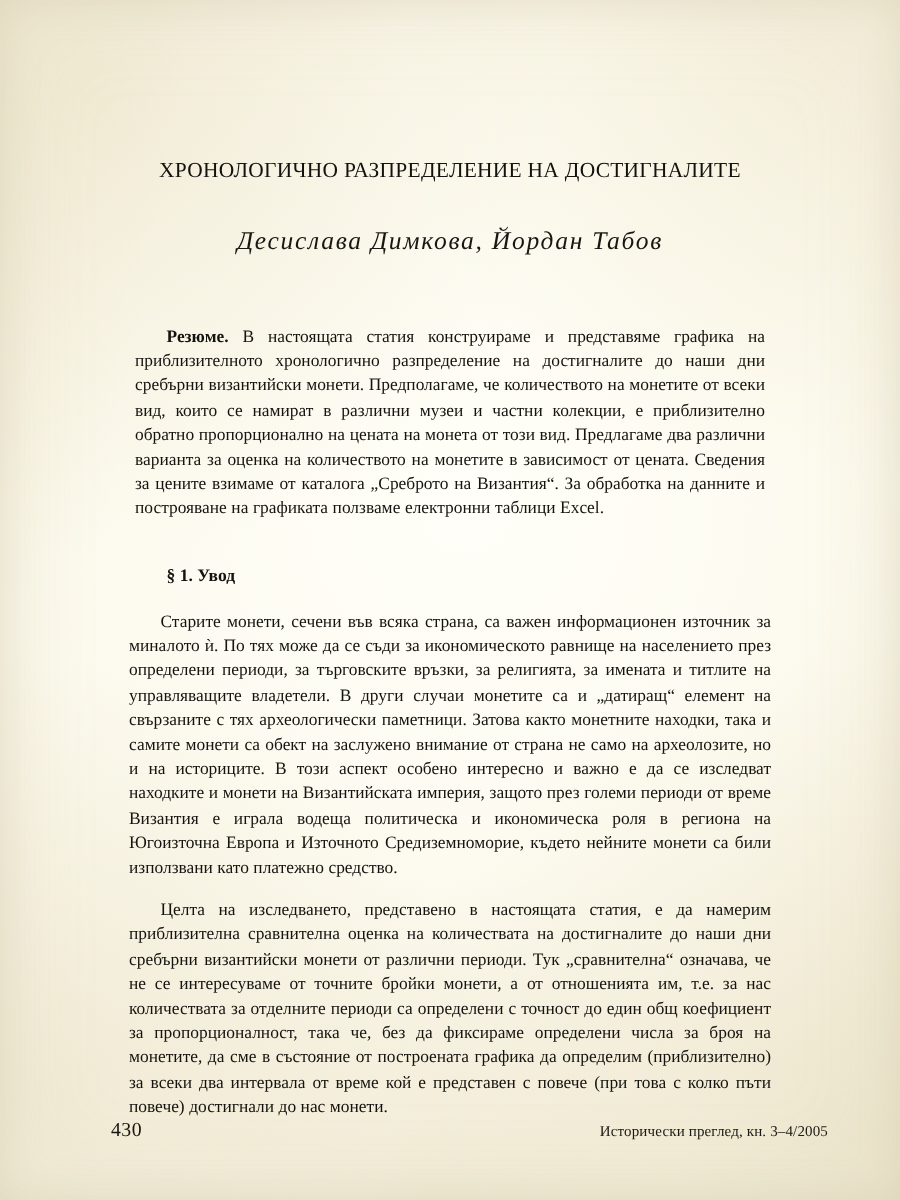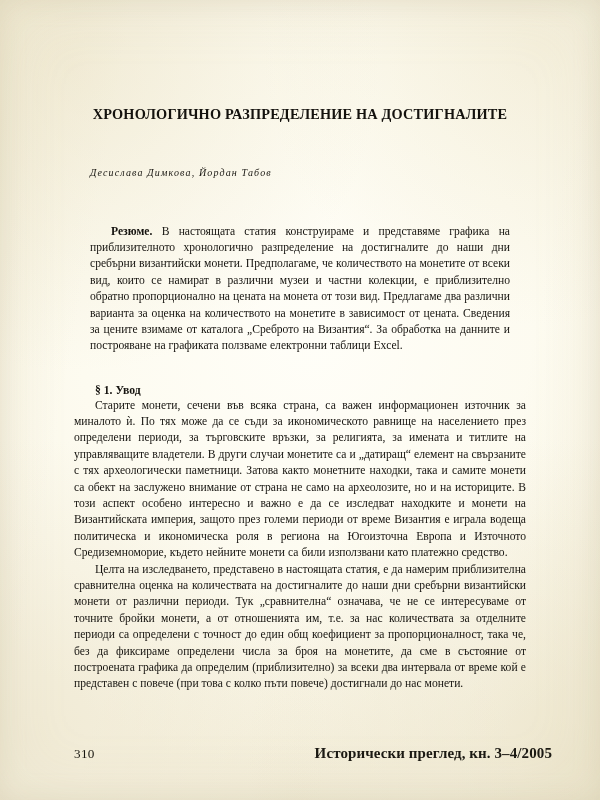"ХРОНОЛОГИЧНО РАЗПРЕДЕЛЕНИЕ НА" .doc-title { font-weight: bold -> normal }
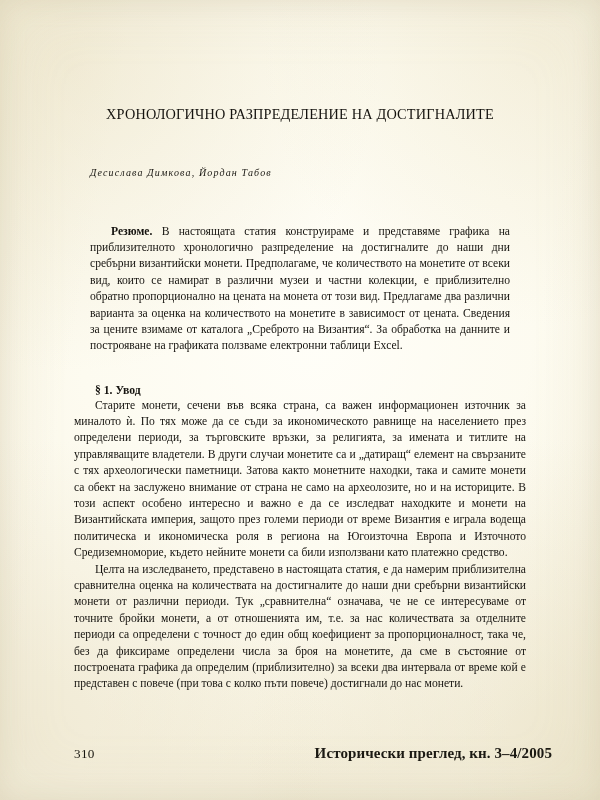"Десислава Димкова, Йордан Табов" .authors { font-size: 10px -> 17px; margin: 16px -> 0; text-align: left -> center }
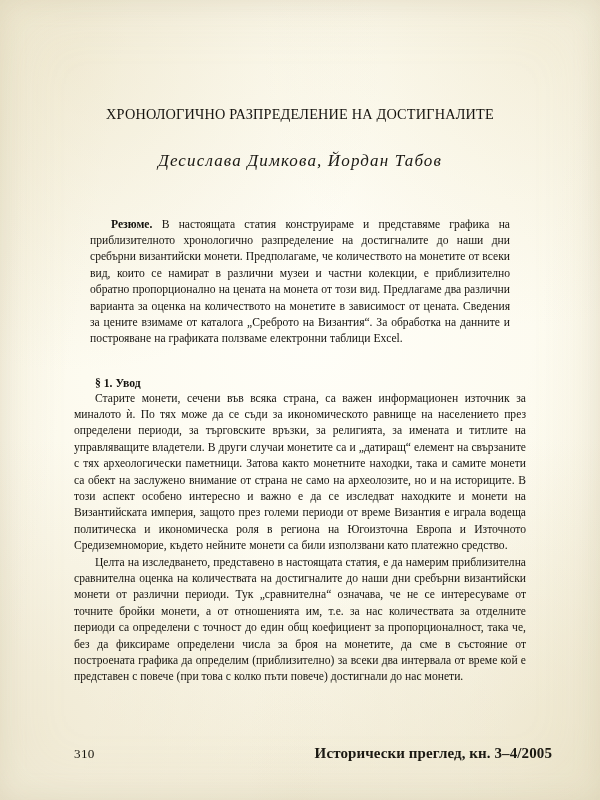"§ 1. Увод" .section-head { margin: 0 -> 16px }
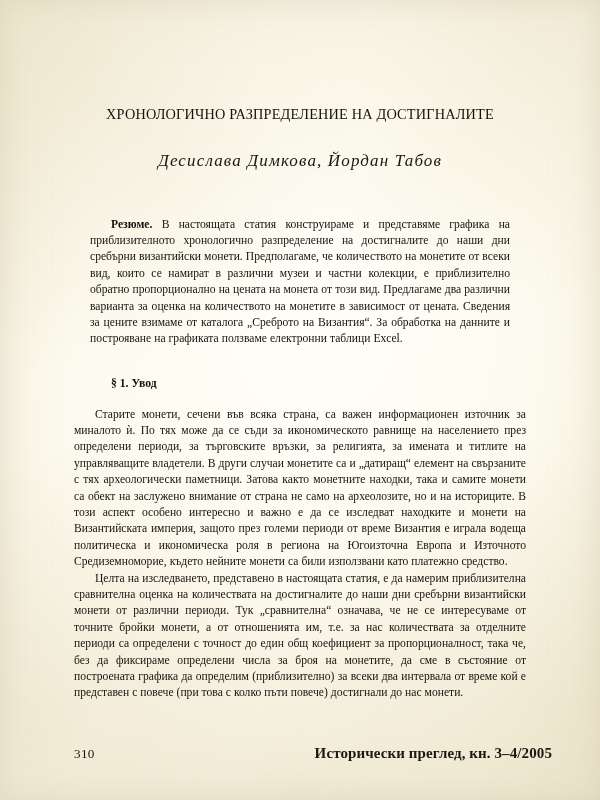"Старите монети, сечени във всяка" .body-par { margin: 0 -> 12px }
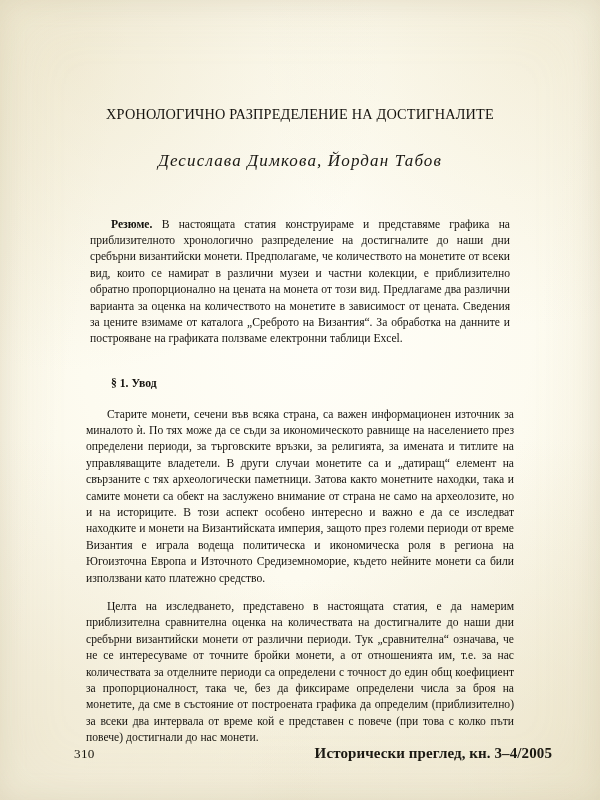"310" span { text: 310 -> 430 }
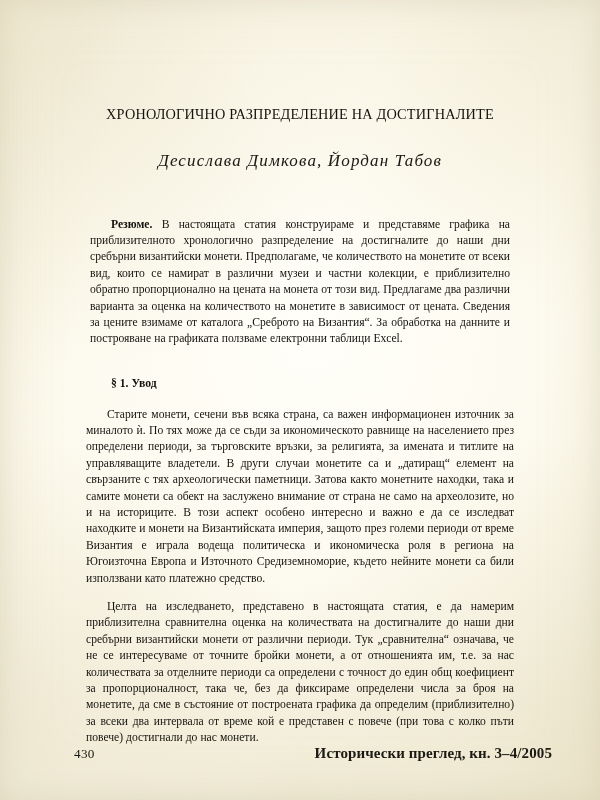"Исторически преглед, кн. 3–4/2005" #journal-ref { font-size: 15px -> 10px; font-weight: bold -> none }
